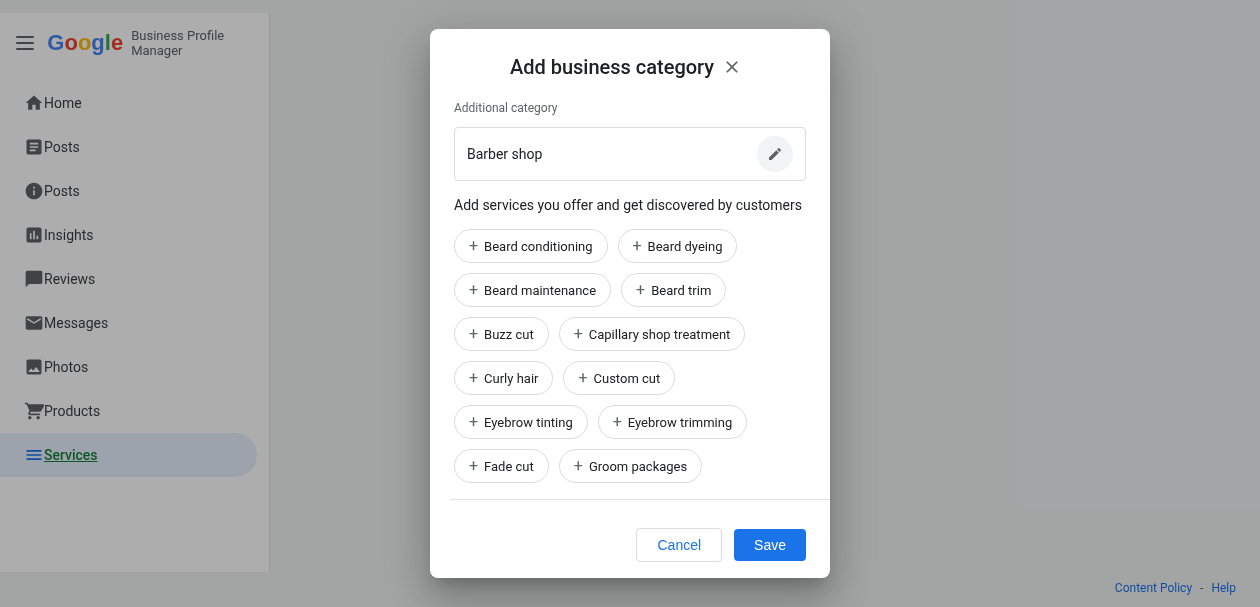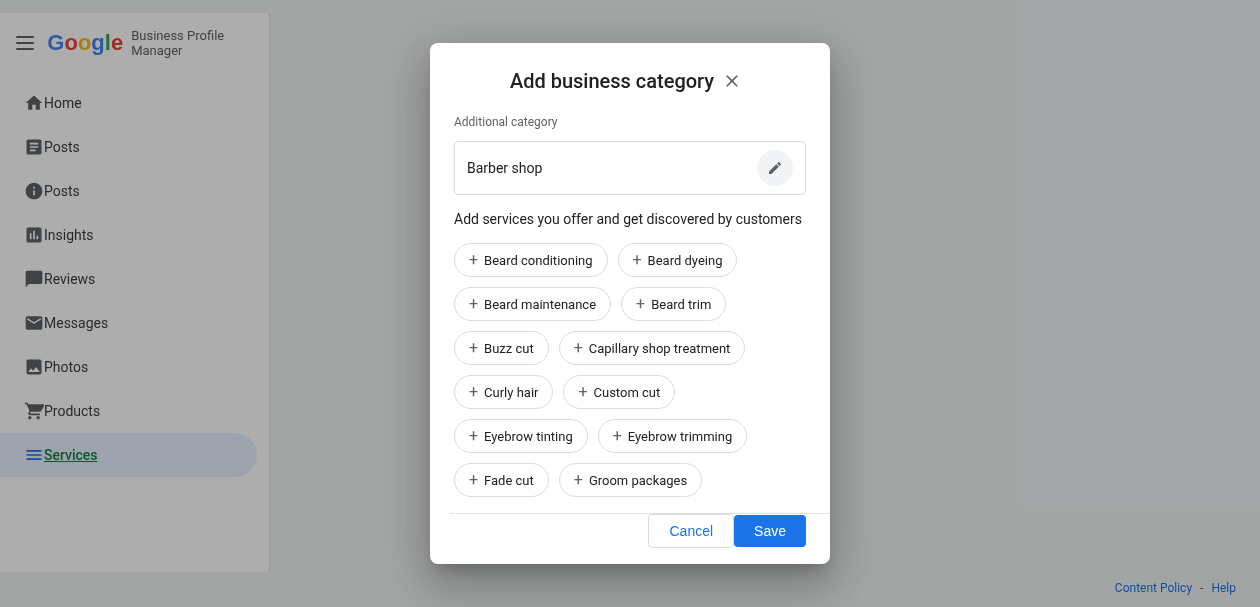"Cancel" .modal-footer { gap: none -> 12px; padding: 0 24px 16px -> 28px 24px 16px }
